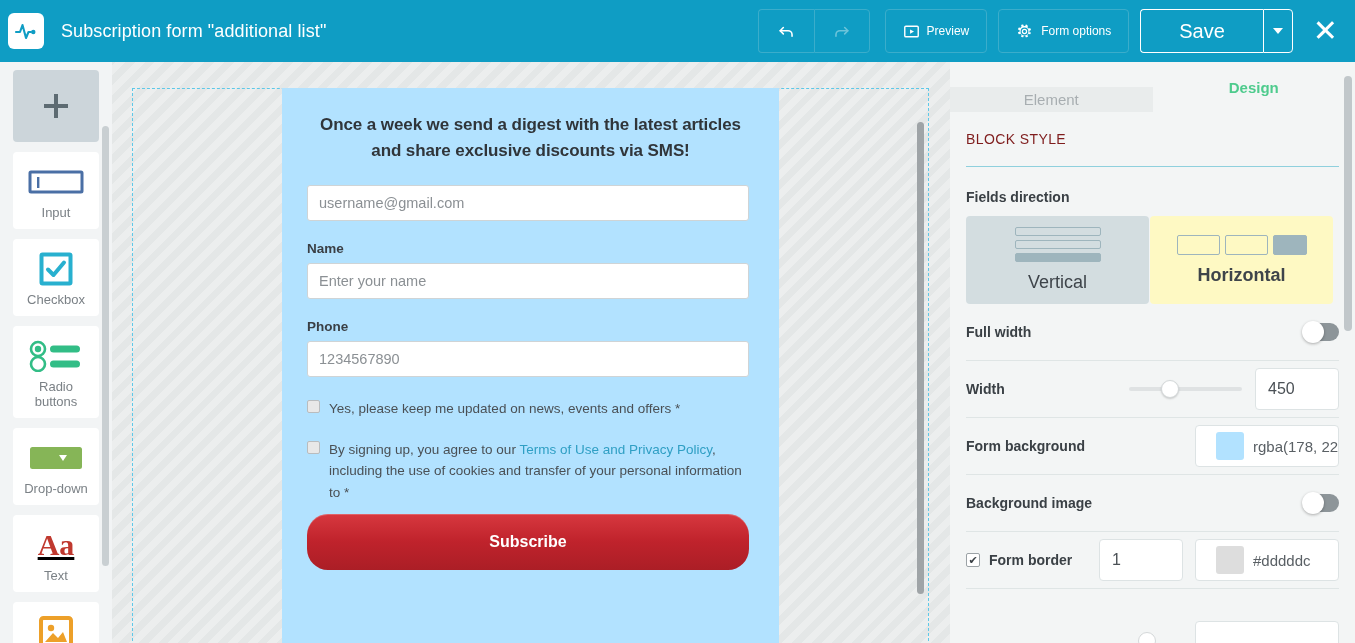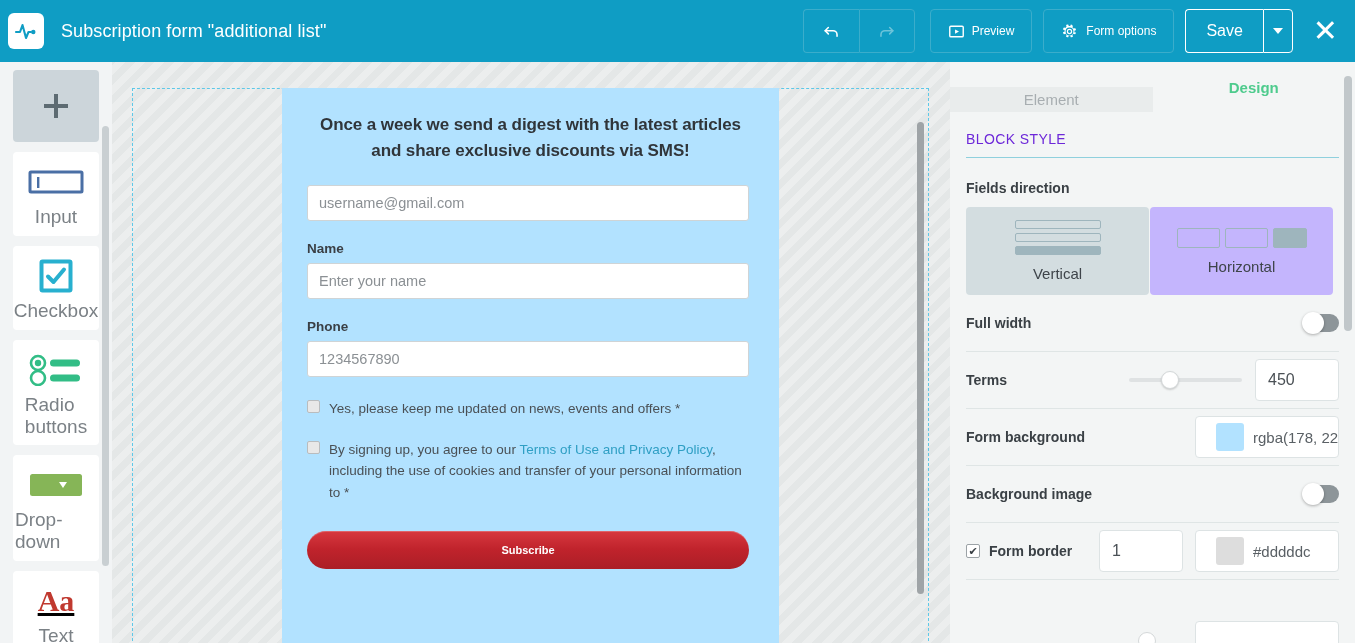"Save" .hbtn-save { font-size: 16px -> 20px; padding: 0 20px -> 0 38px }
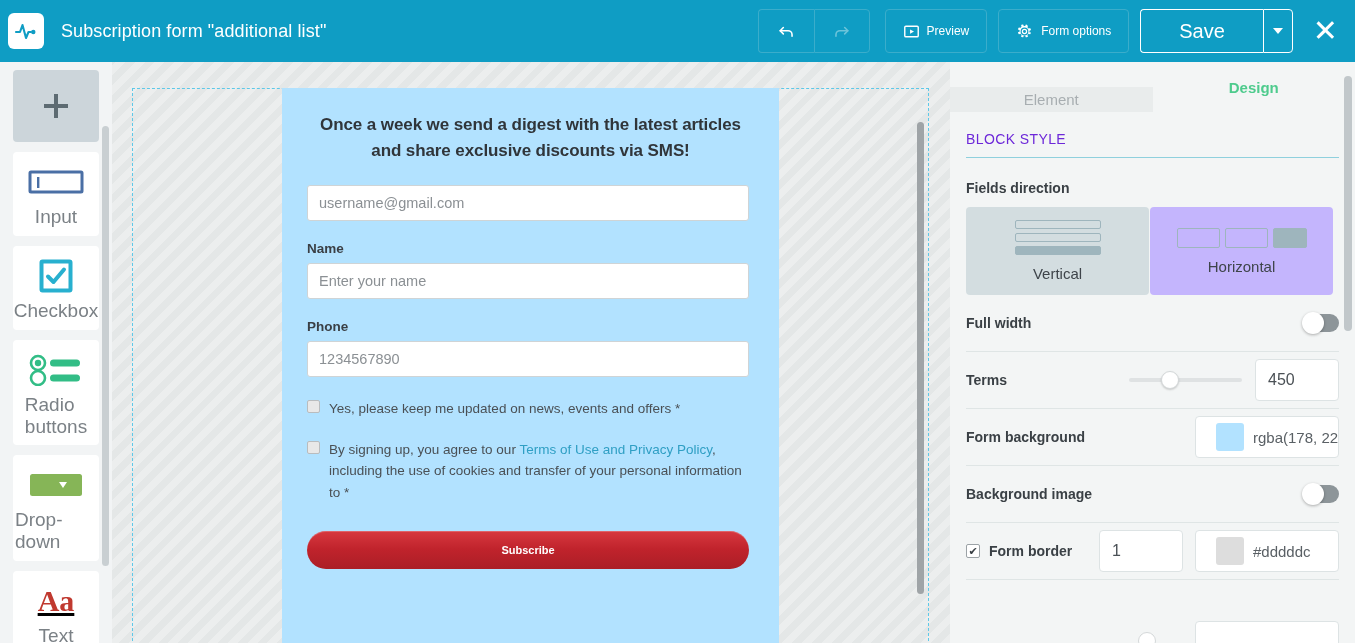"BLOCK STYLE" .section-title { color: #6d28d9 -> #7f1d1d; padding-bottom: 10px -> 19px }
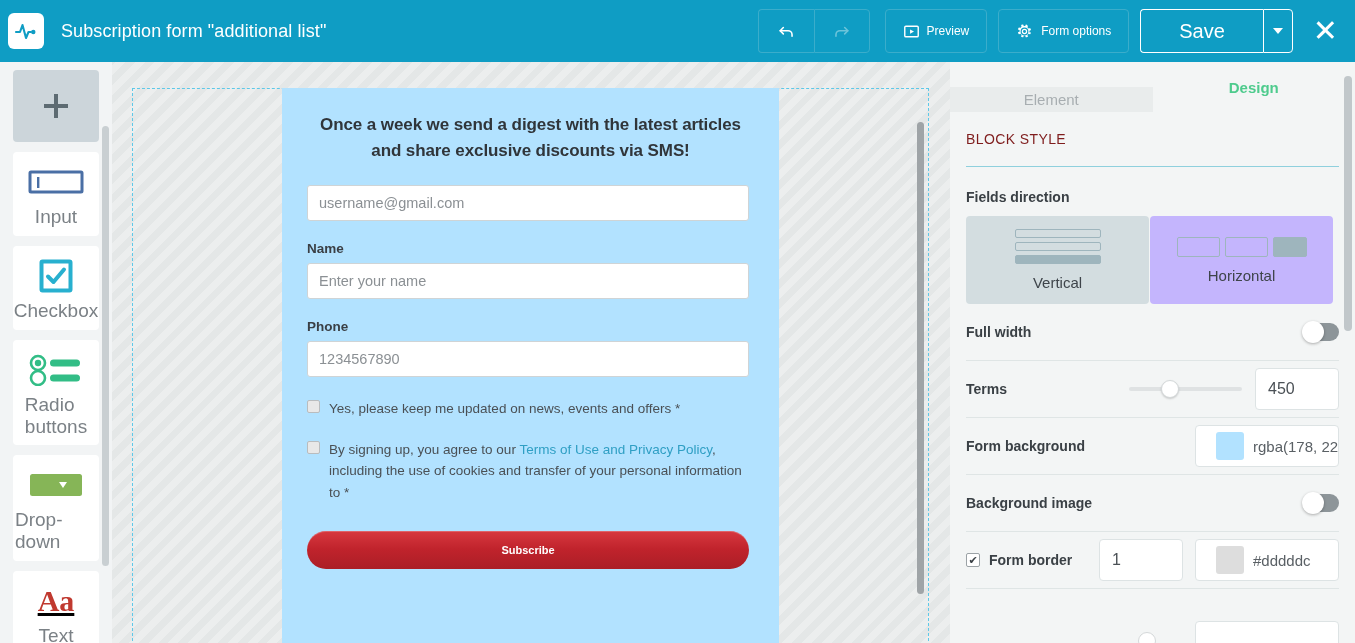"Input" .sb-label { font-size: 19px -> 13px; text-align: none -> center }
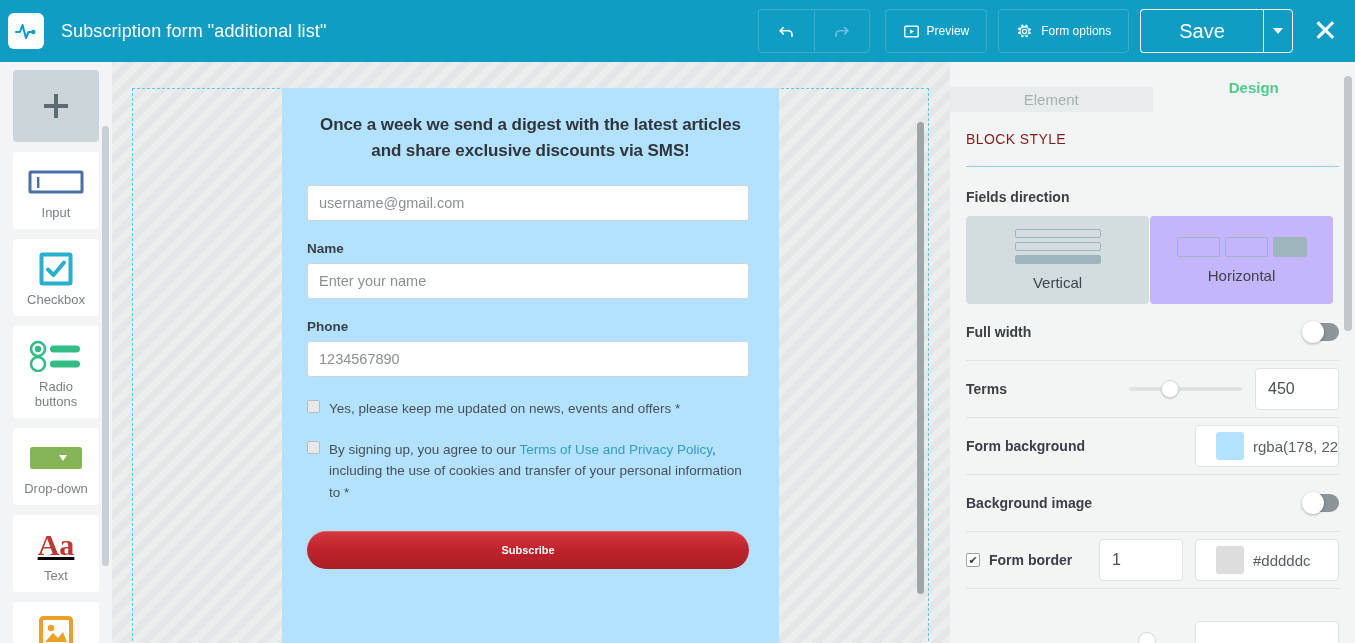"Vertical" .seg-name { font-size: 15px -> 18px }
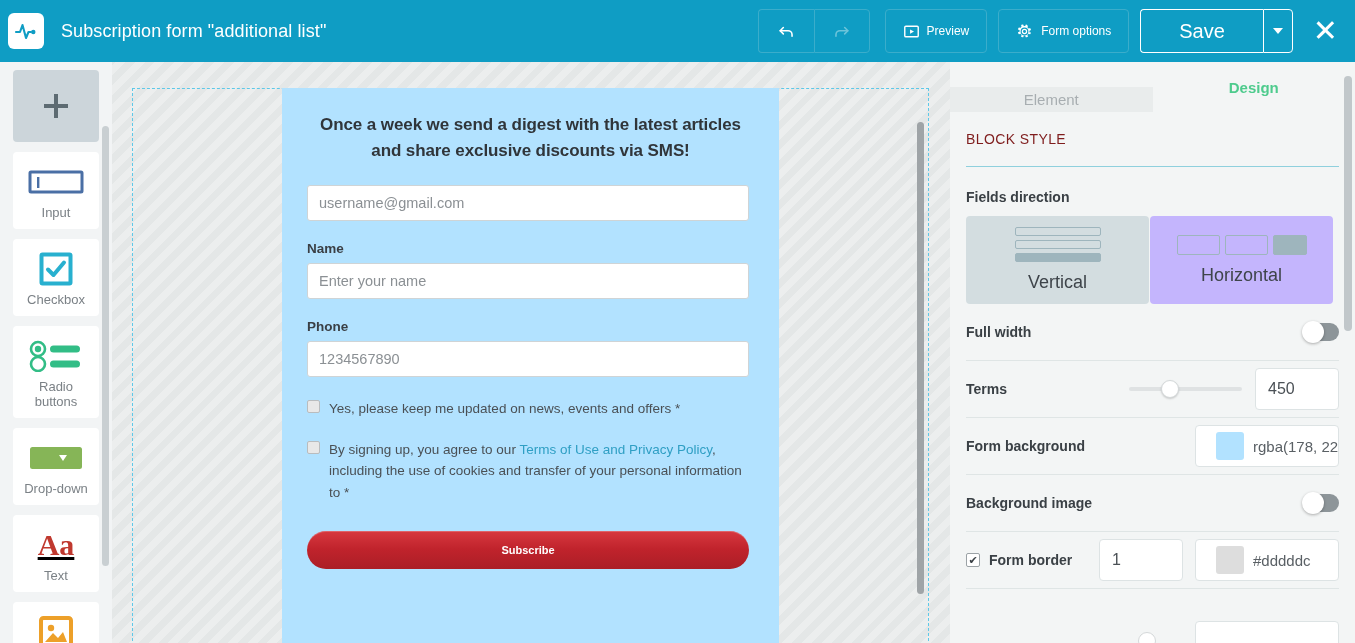"Horizontal" .seg-off { background: #c4b5fd -> #fef9c3; font-weight: none -> bold }
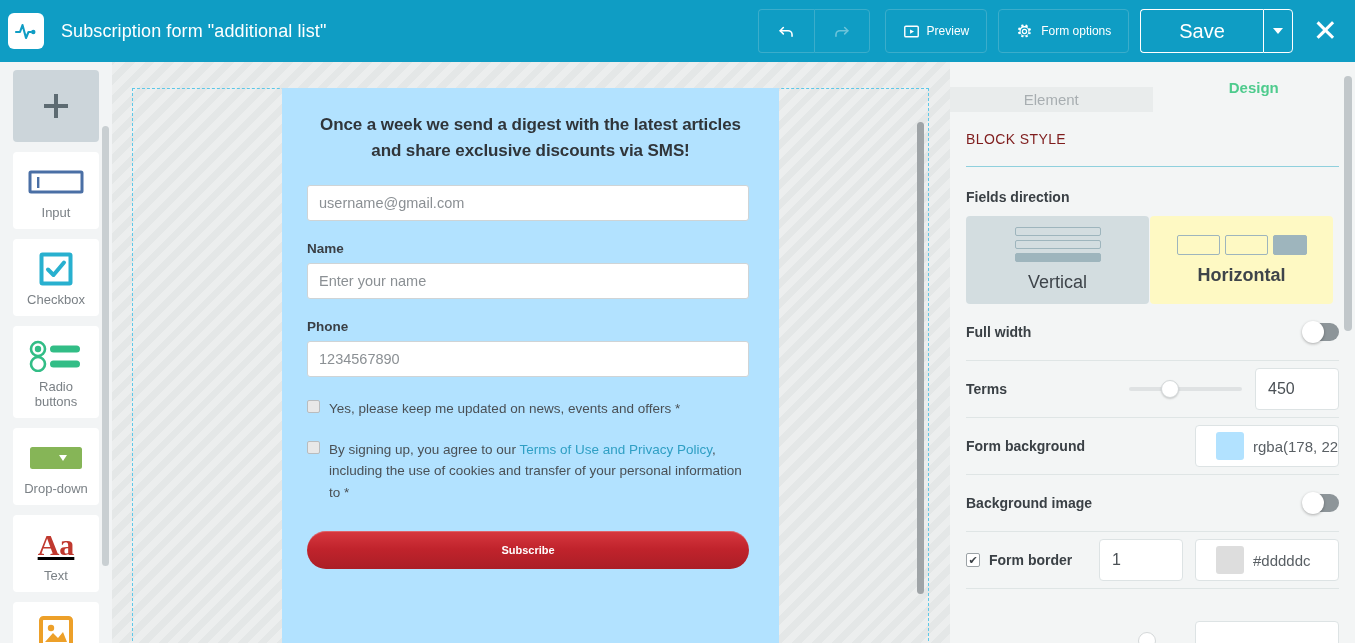"Terms" div.row-label { text: Terms -> Width }
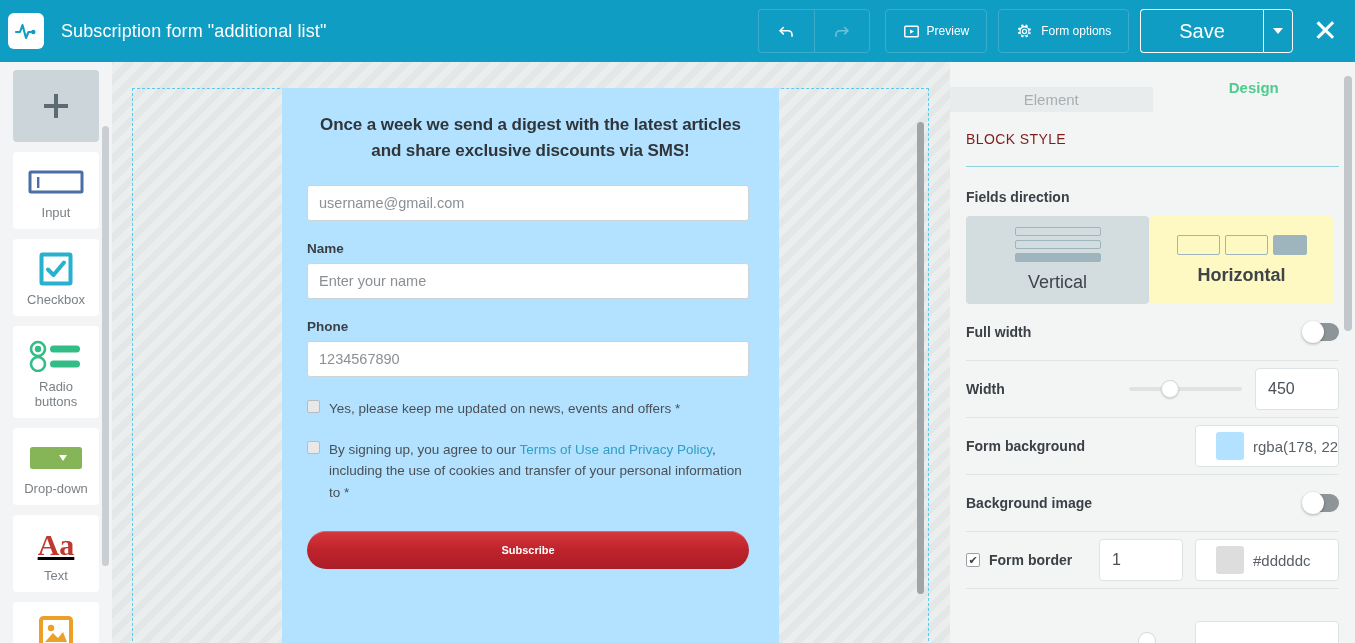"Subscribe" .subscribe-btn { font-size: 11px -> 16px; height: 38px -> 56px; margin-top: 27px -> 10px }
